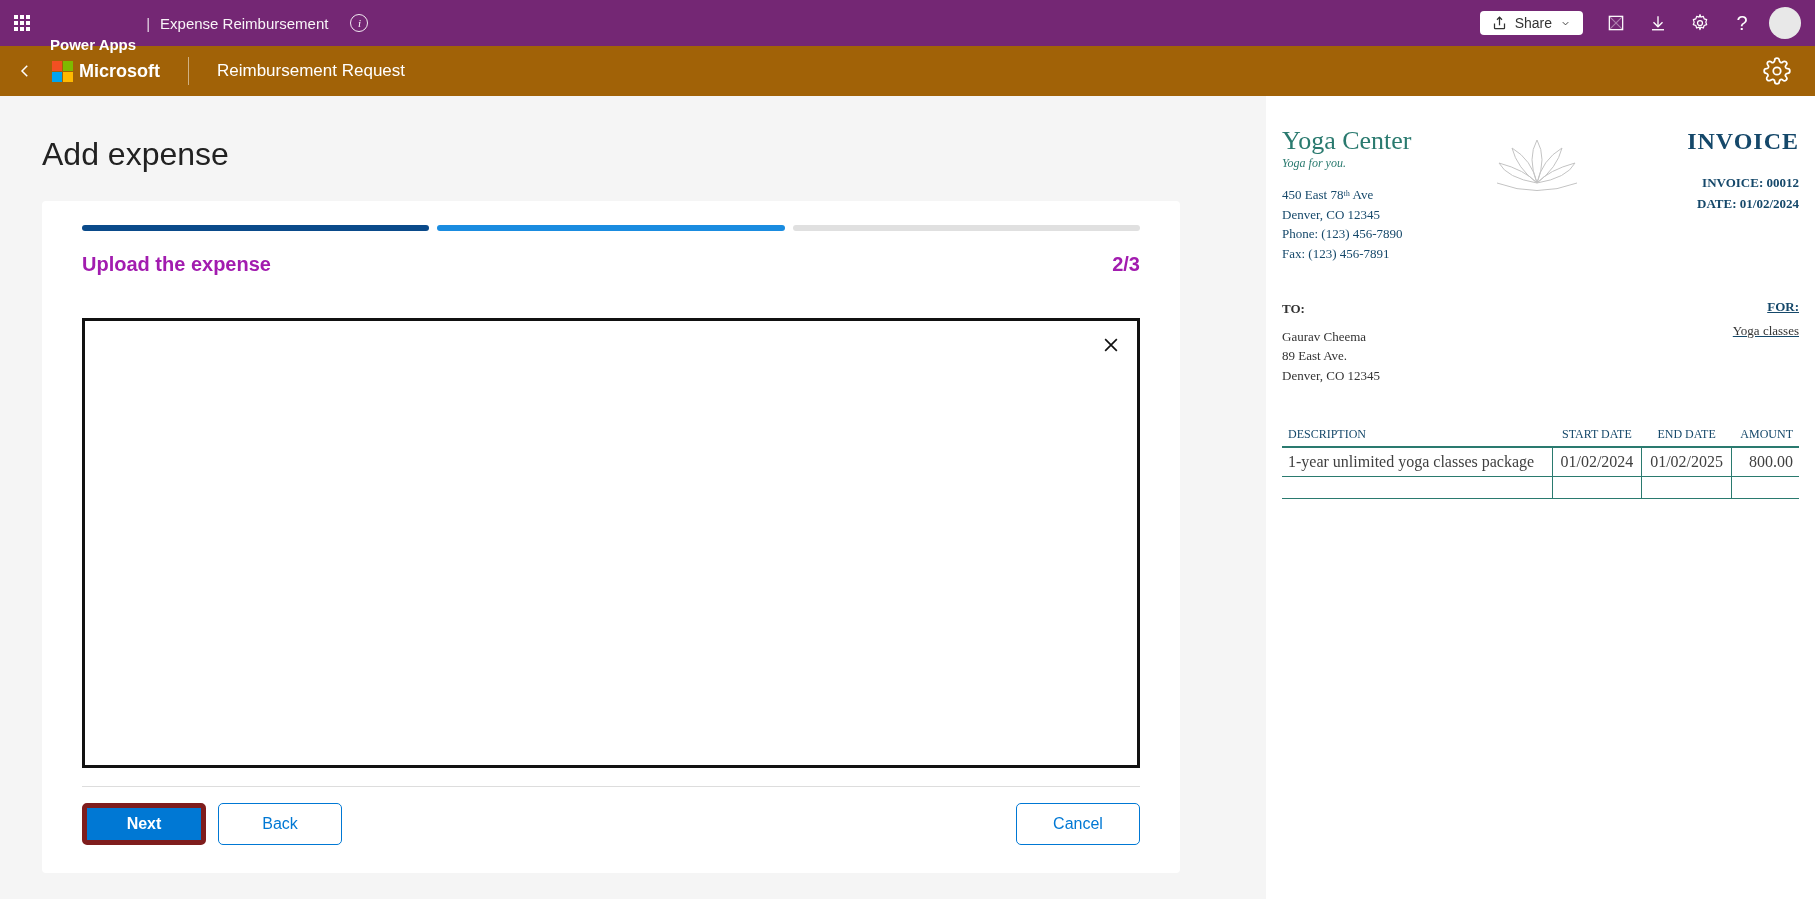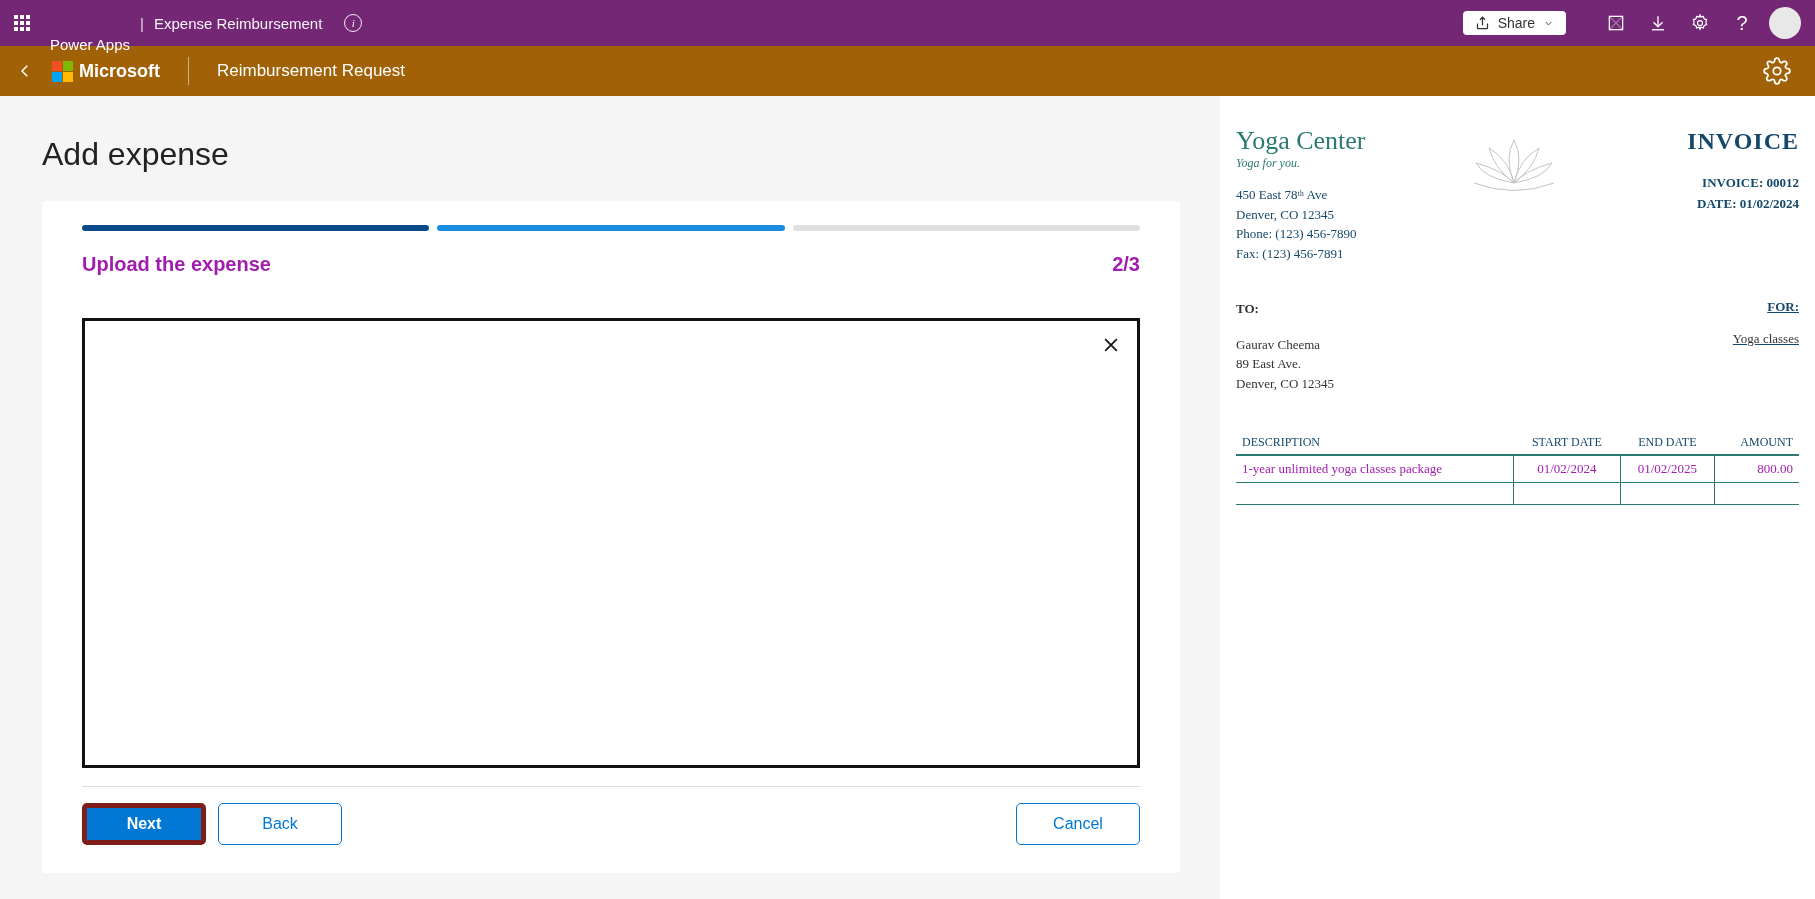"Share" .share-btn { margin-right: 29px -> 12px }
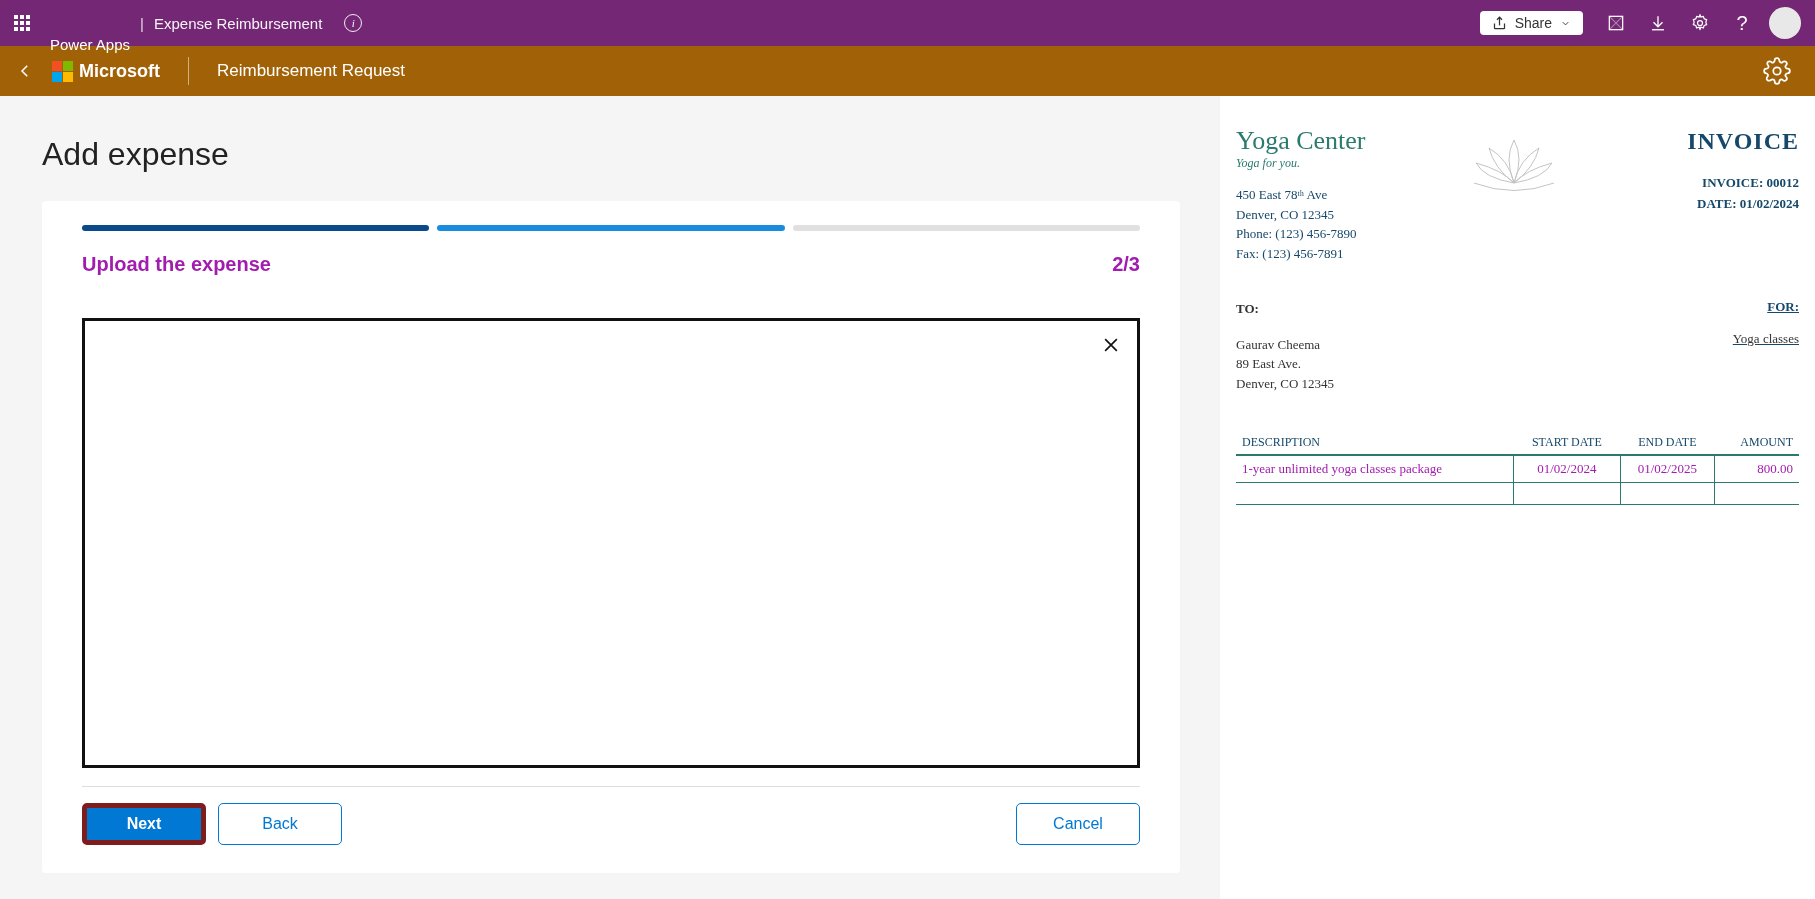"Power Apps" .top-title { font-weight: 400 -> 700 }
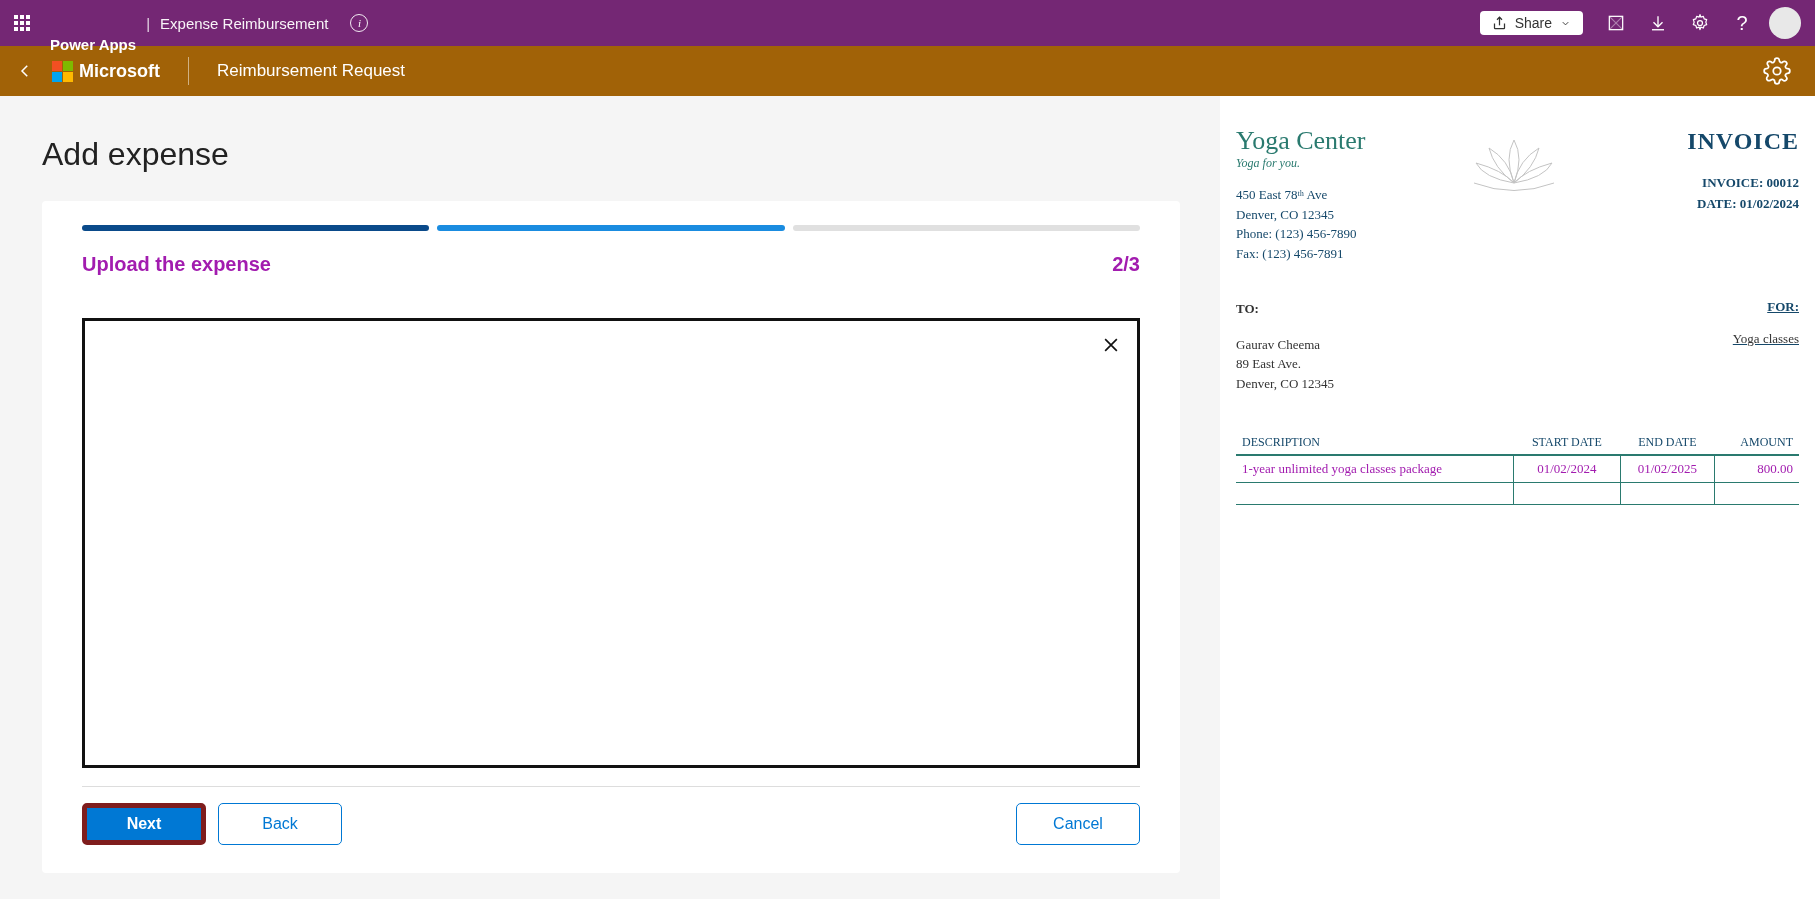"Add expense" .main-wrap { gap: none -> 46px }
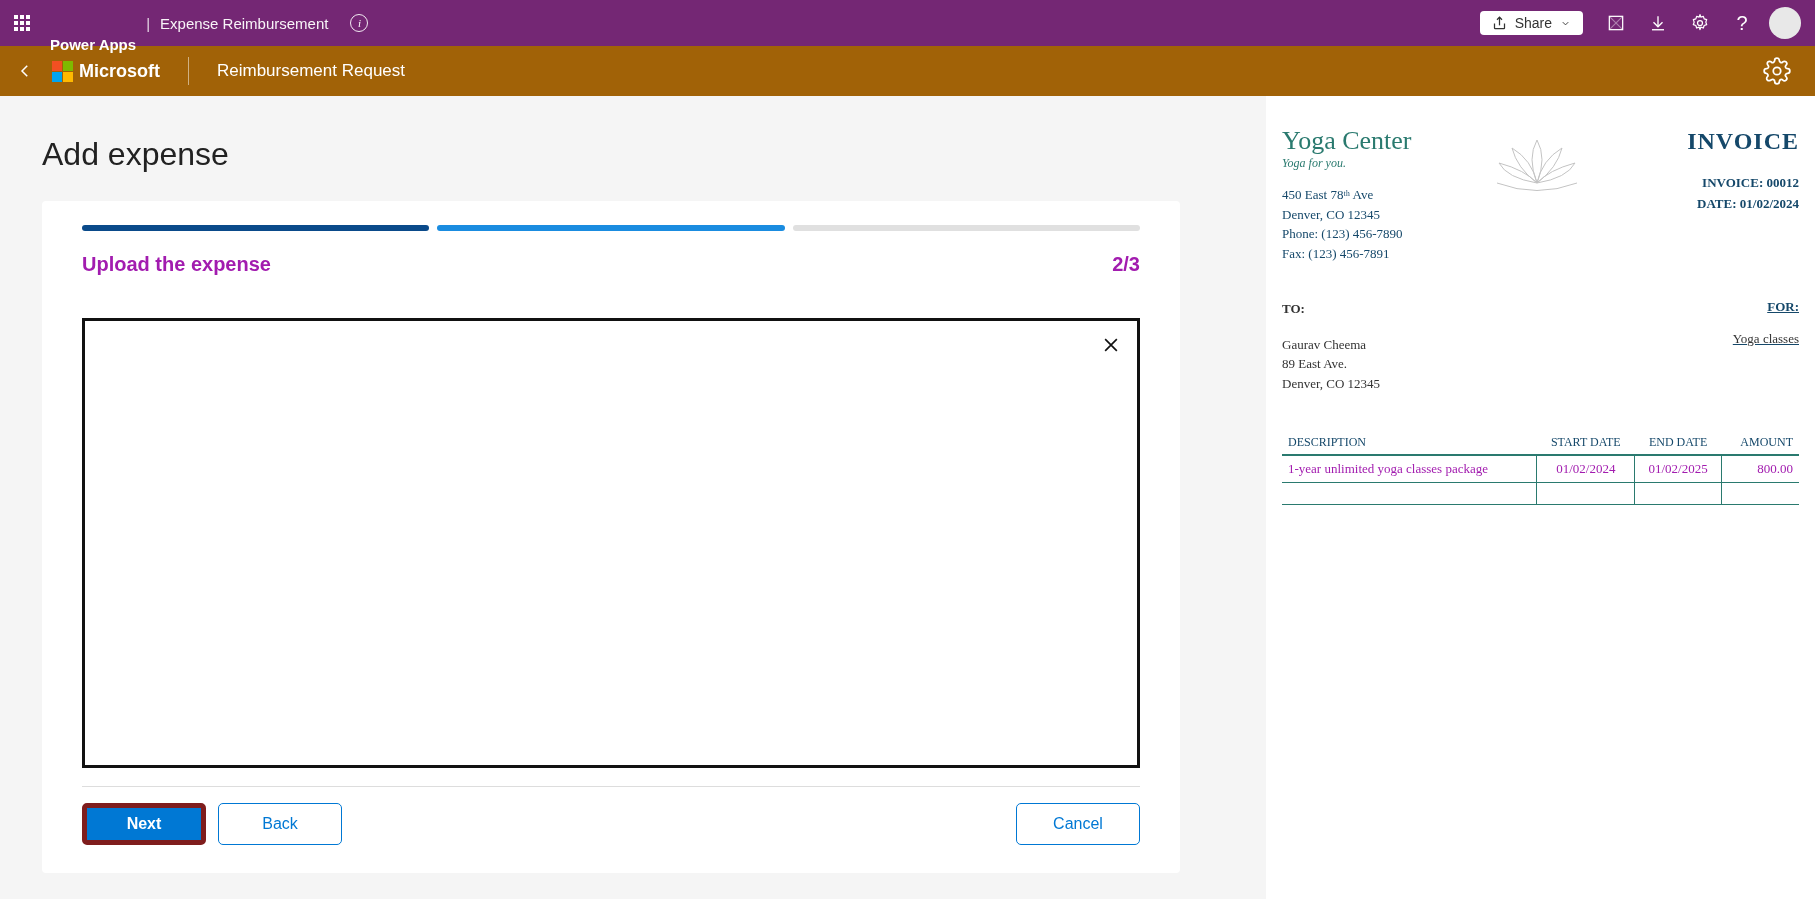"TO:" .inv-label { margin-bottom: 16px -> 8px }
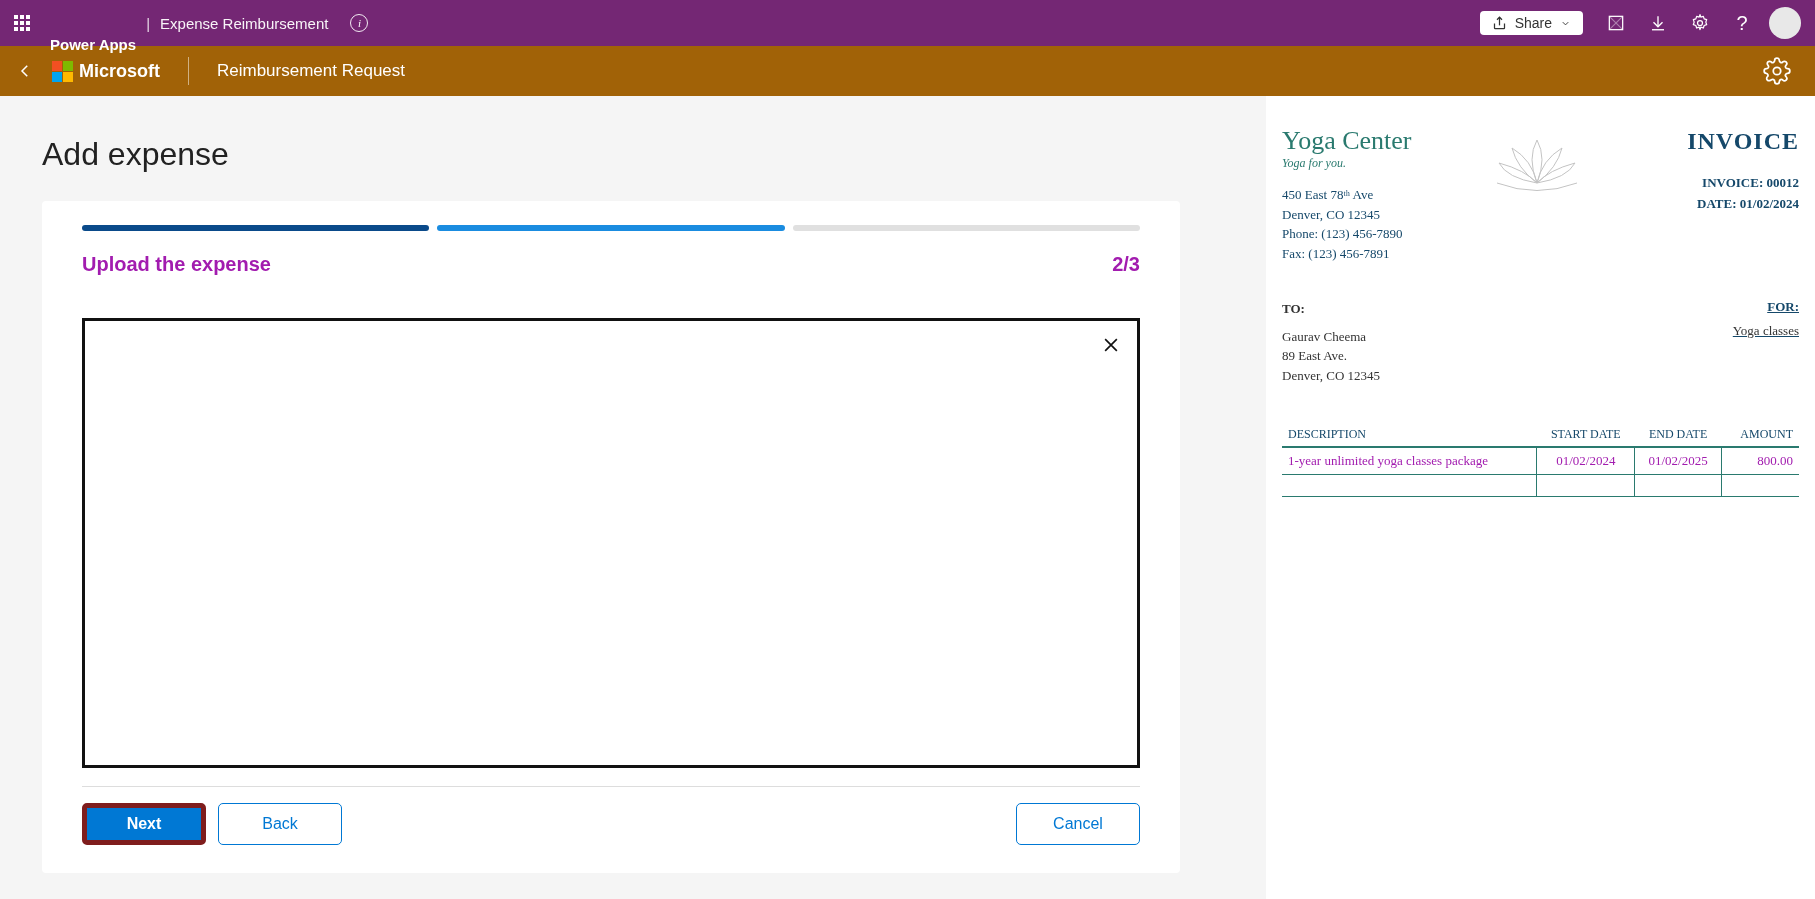"1-year unlimited yoga classes package" .inv-table td { color: #a21caf -> #404040; font-size: 13px -> 16px }
